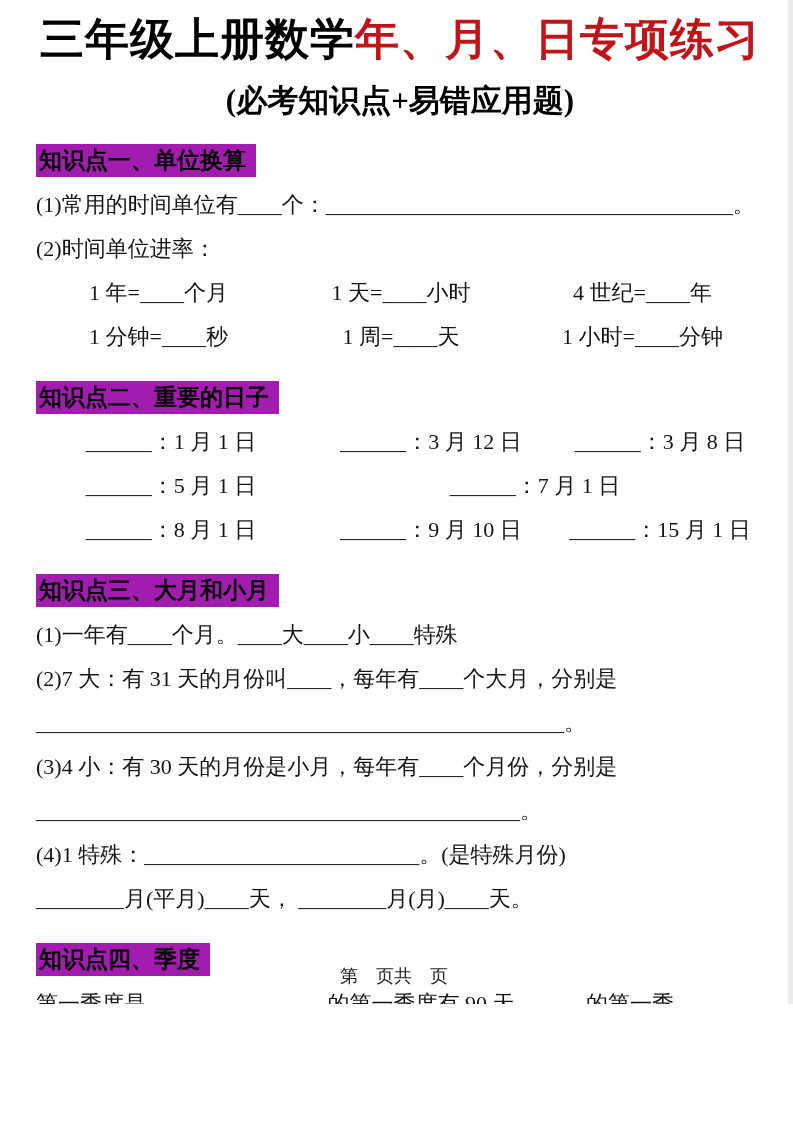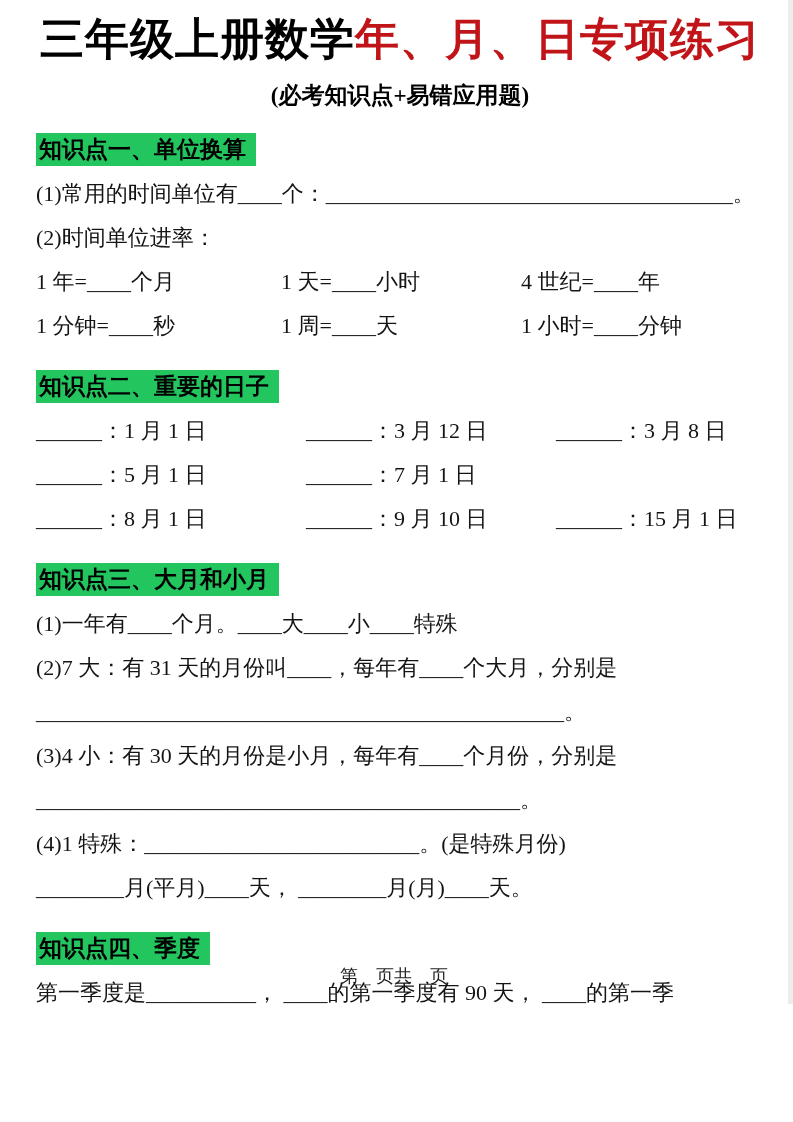"(必考知识点+易错应用题)" .subtitle { font-size: 23px -> 31px }
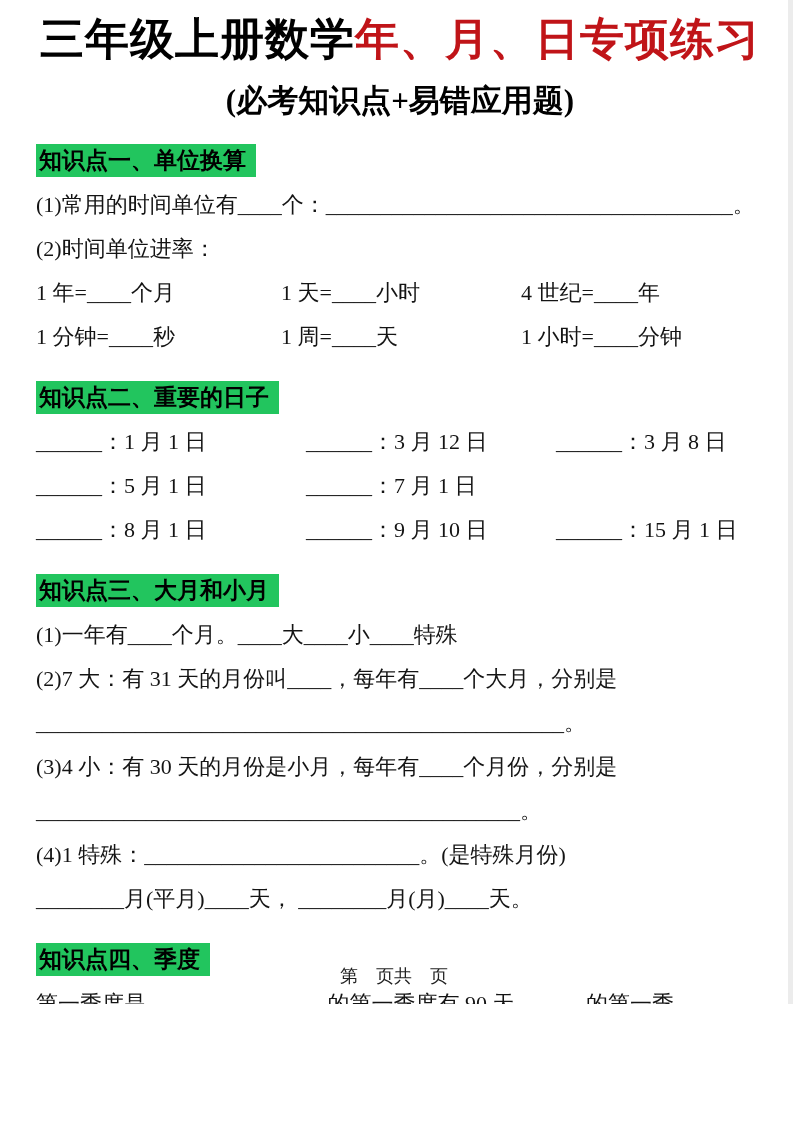"知识点一、单位换算" .sec-heading .hl { background: #22c55e -> #a21caf }
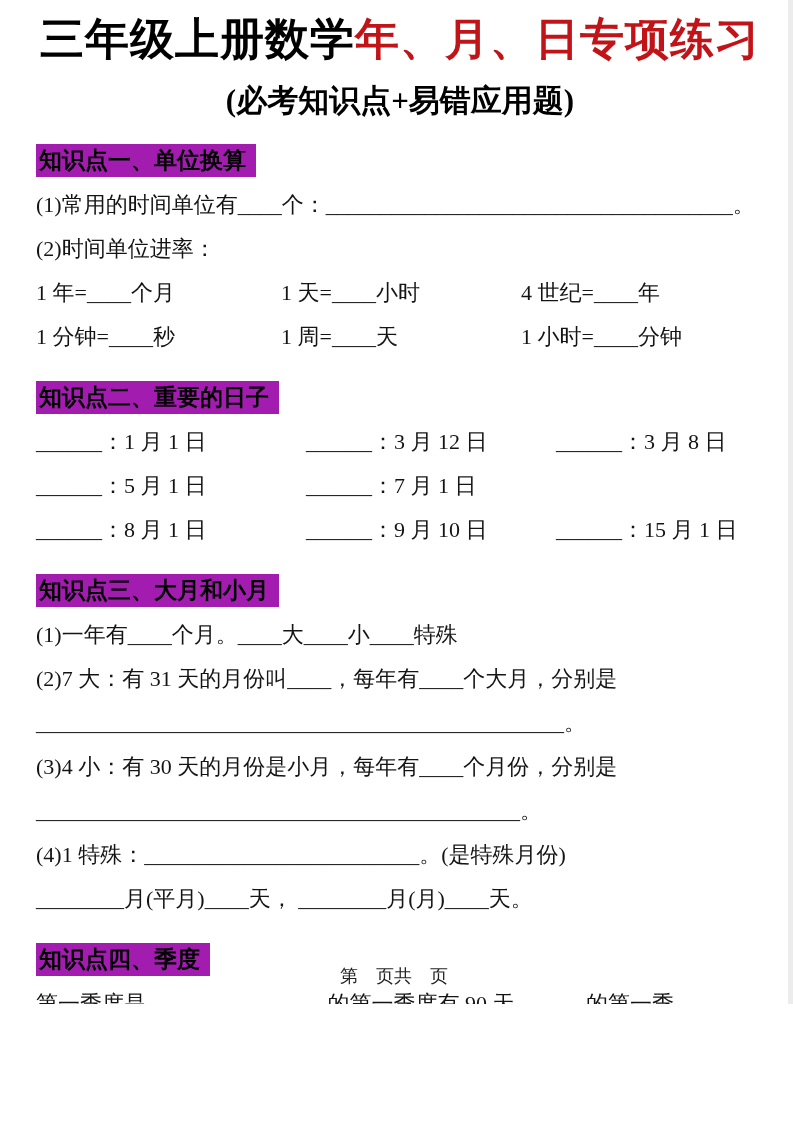"1 年=____个月" .row3 { text-align: none -> center }
